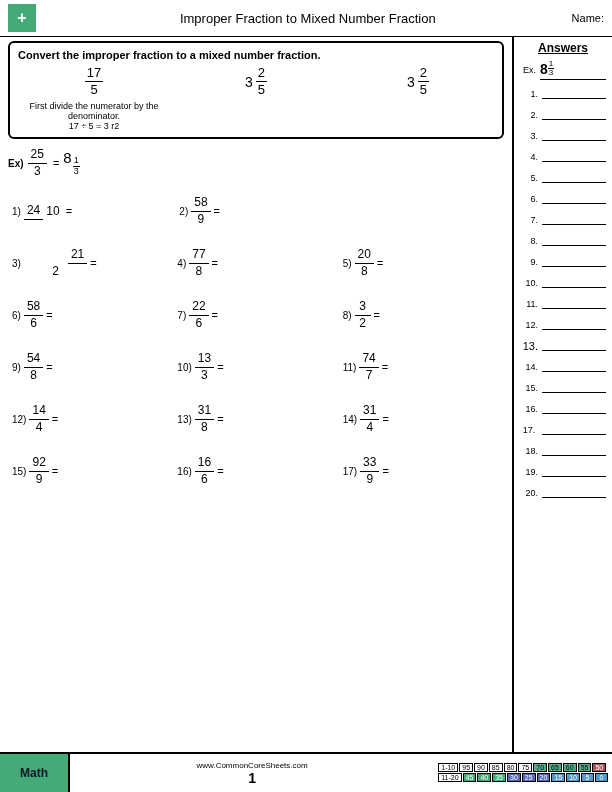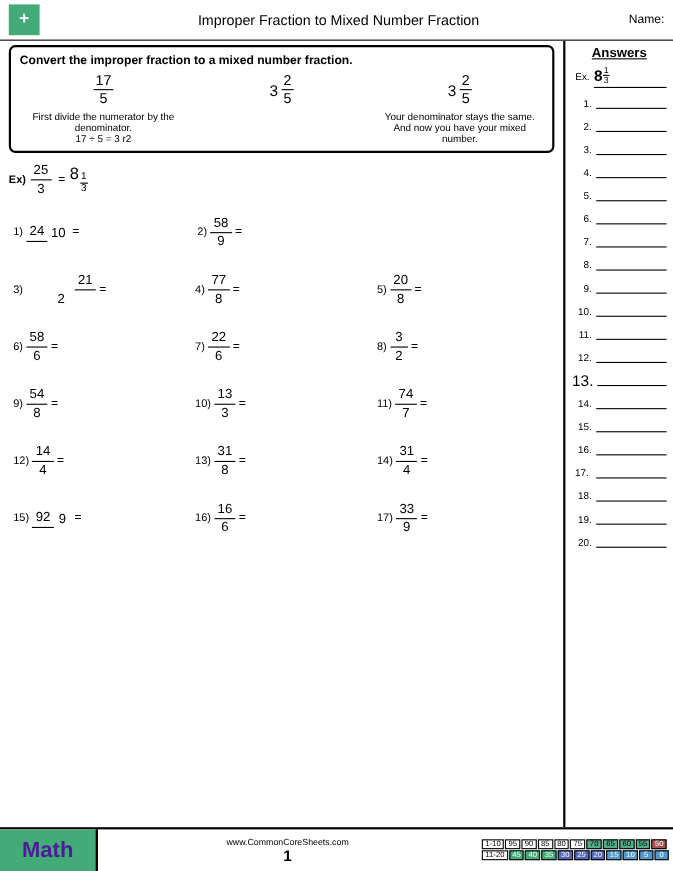"Your denominator stays the same." div { html: <div>Your denominator stays the same. And now you have your mixed number.</div> -> none }
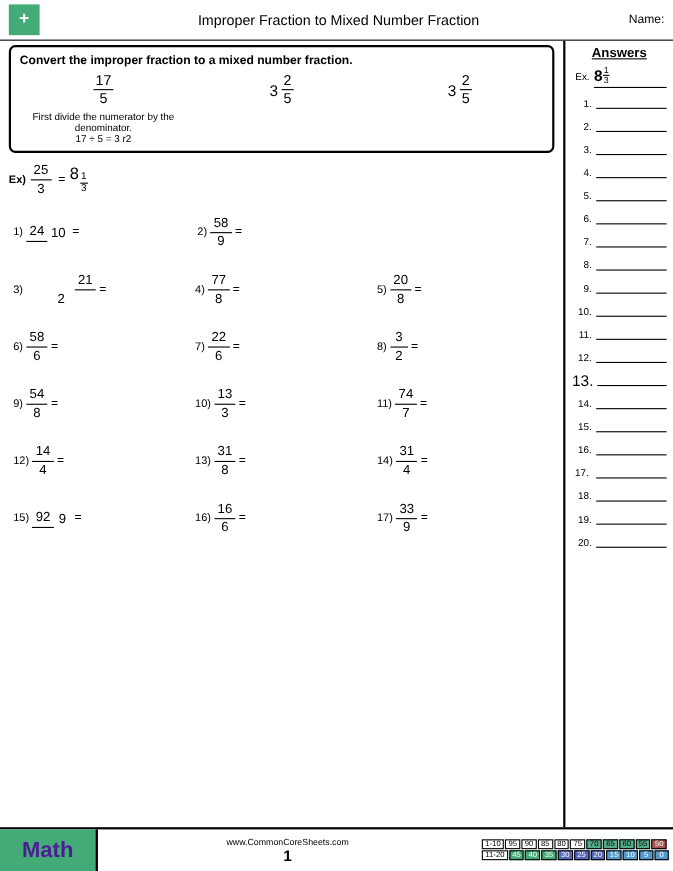"13." span { font-size: 14px -> 11px }
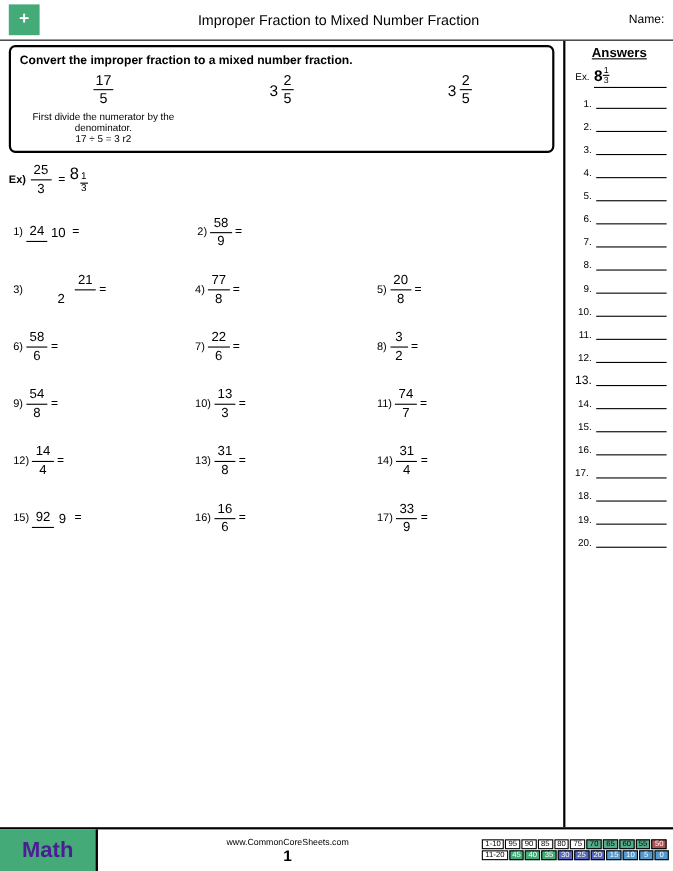"92" div { flex-direction: none -> column }
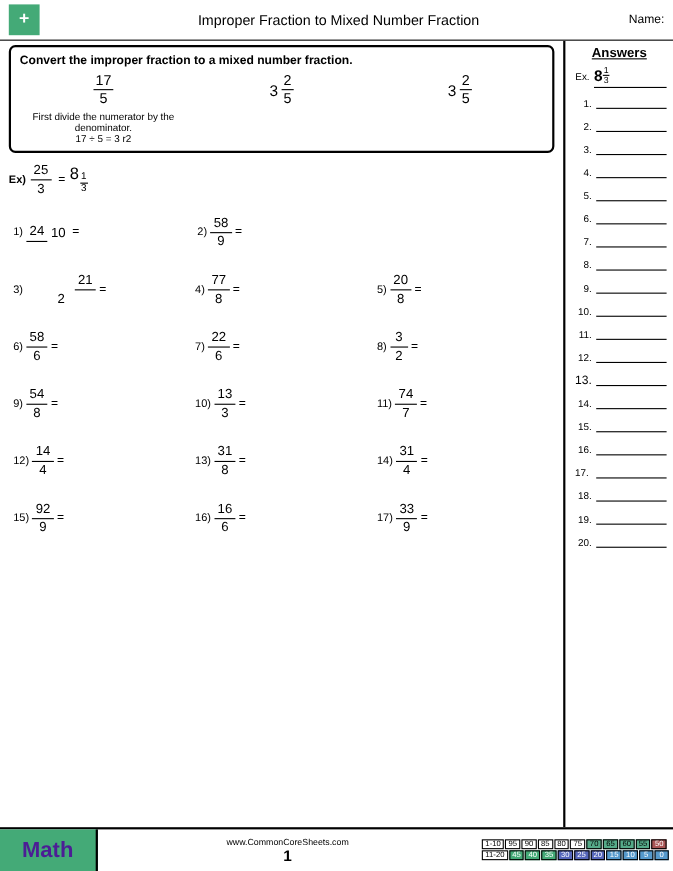"Math" .footer-math { color: #4c1d95 -> #0f172a; font-size: 20px -> 12px }
